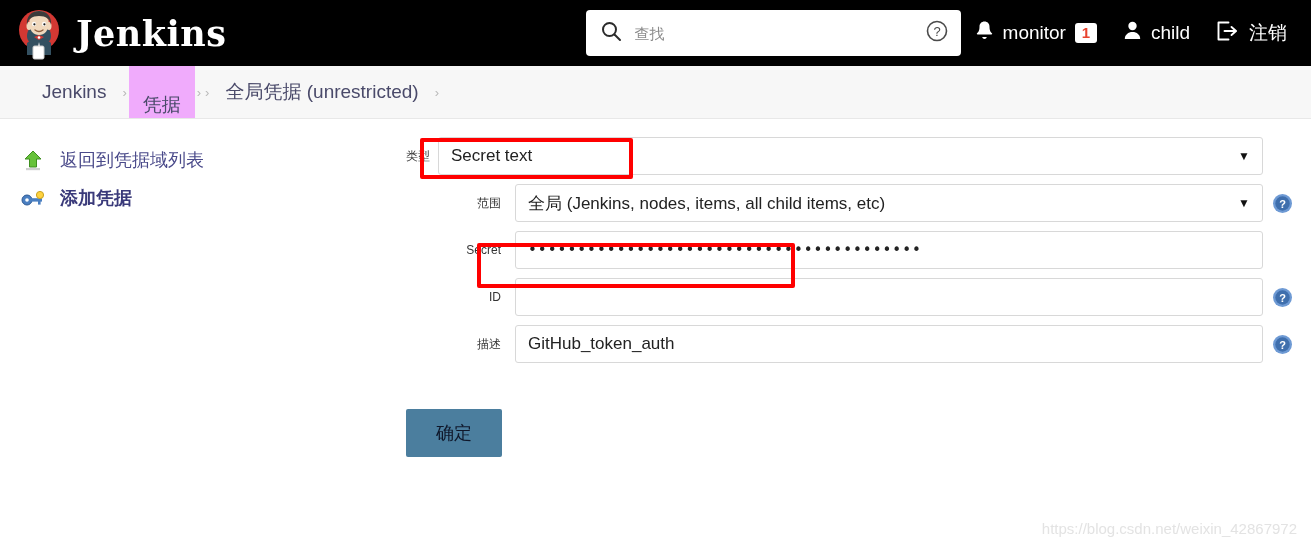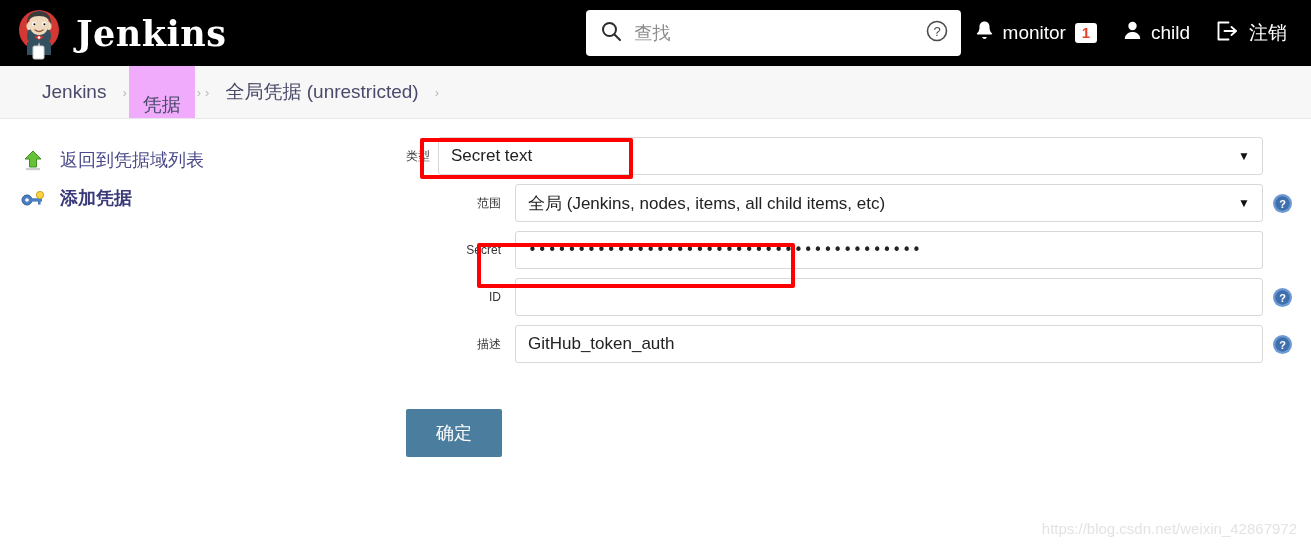"查找" .search-input { font-size: 18px -> 15px }
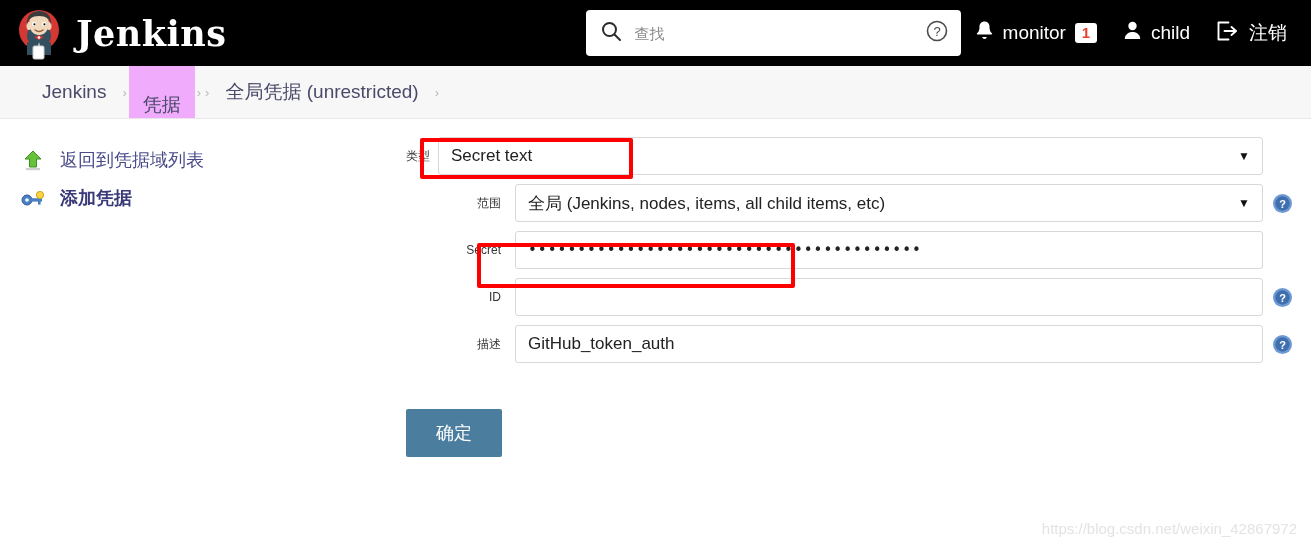"确定" .btn-primary { color: #ffffff -> #0f172a }
